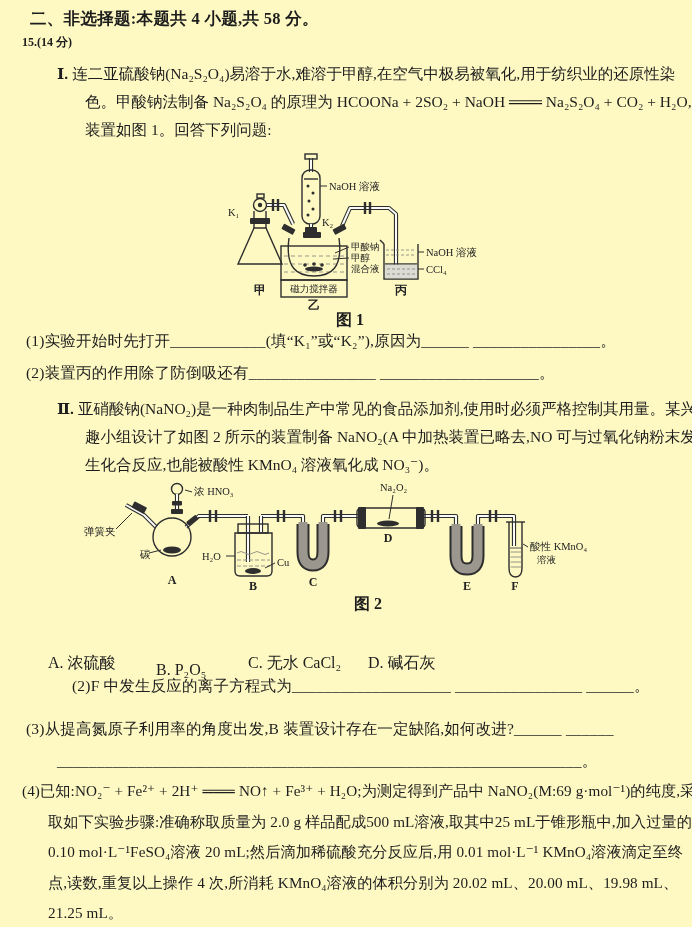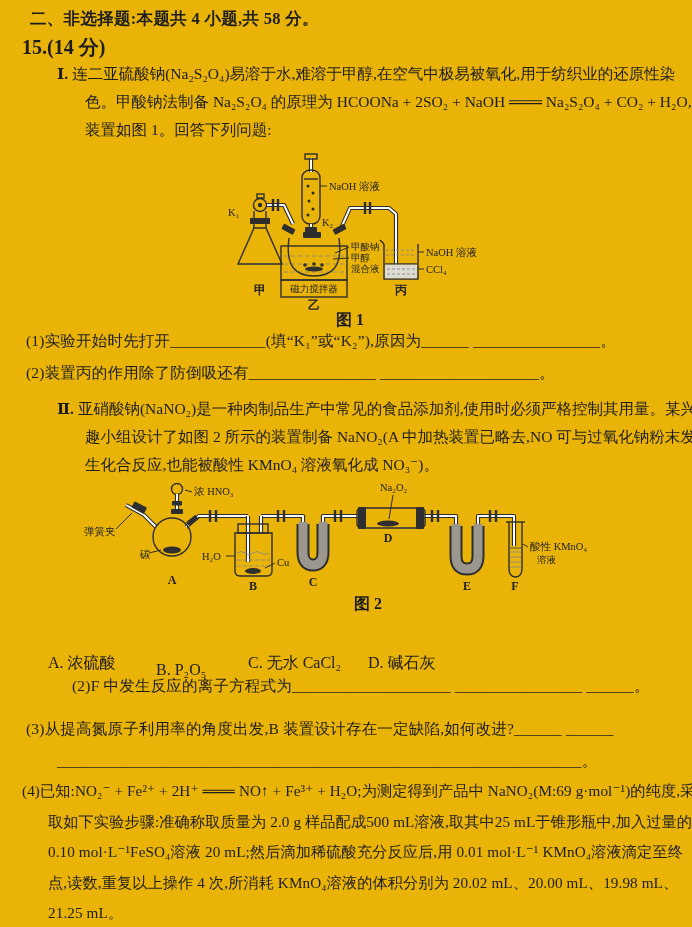"二、非选择题:本题共 4 小题,共 58 分。" #page { background: #eab308 -> #fef9c3 }
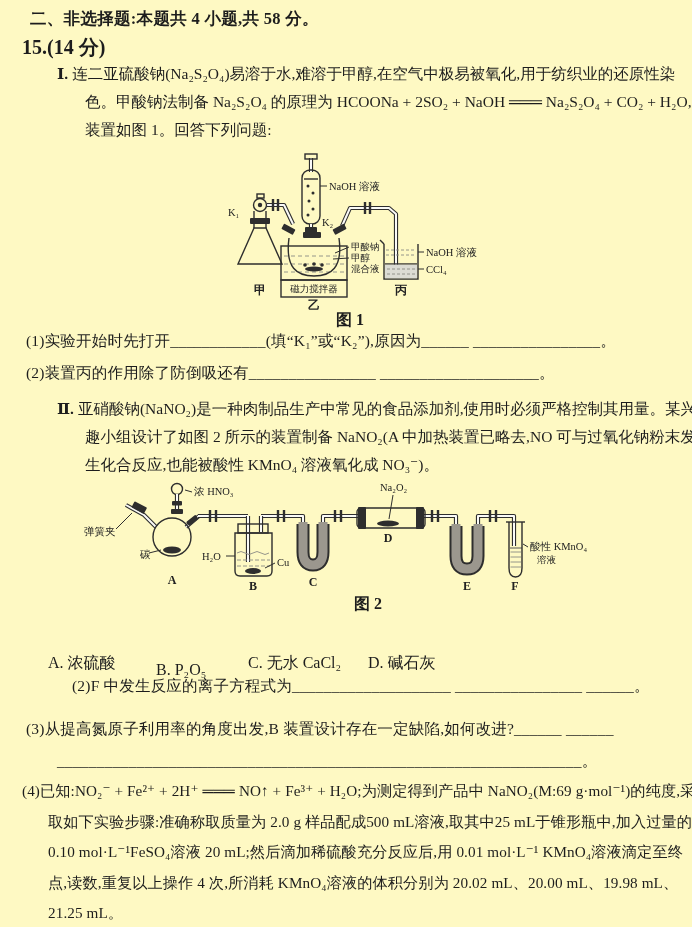"15.(14 分)" .qnum { font-size: 20px -> 12px }
